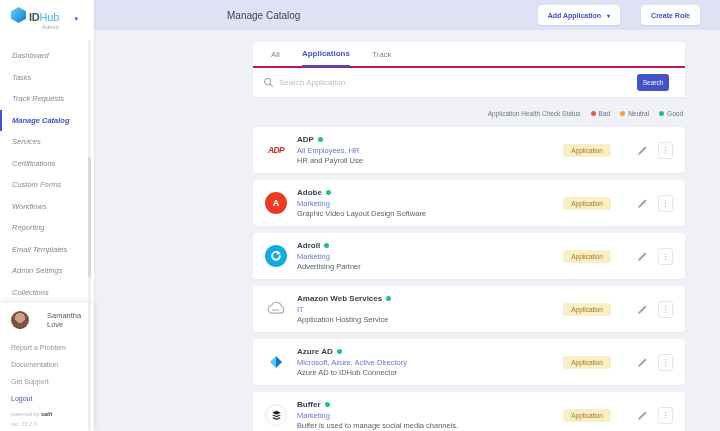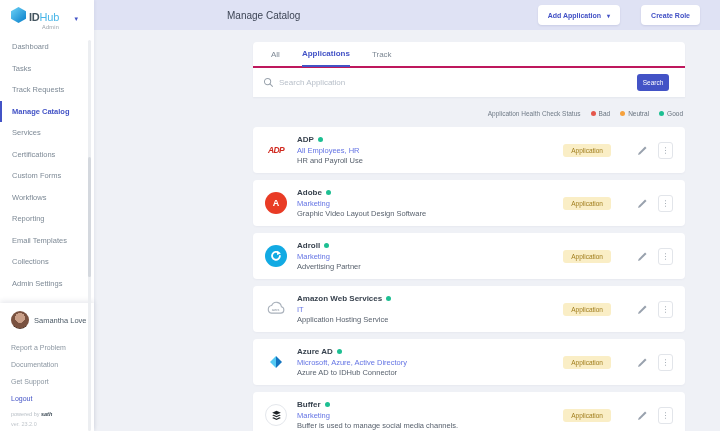"Dashboard" .nav { font-style: none -> italic; margin-top: none -> 9px }
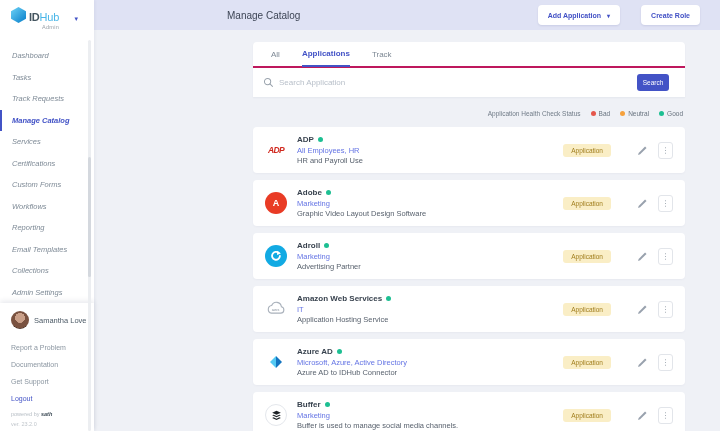"Collections" div.nav-item { order: before "Admin Settings" -> after "Admin Settings" }
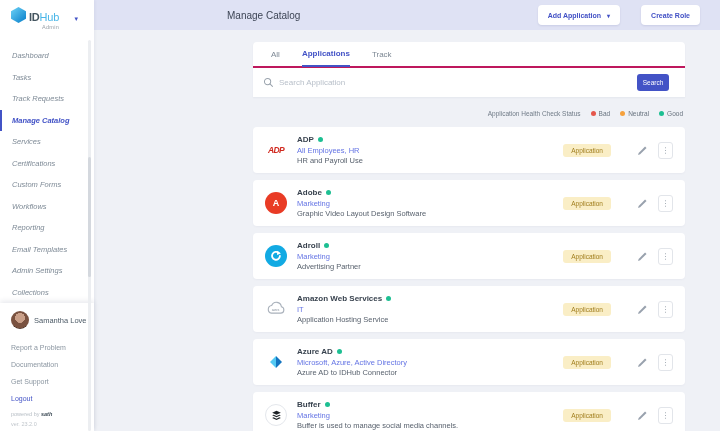"Samantha Love" .user-name { margin-left: 5px -> 18px }
